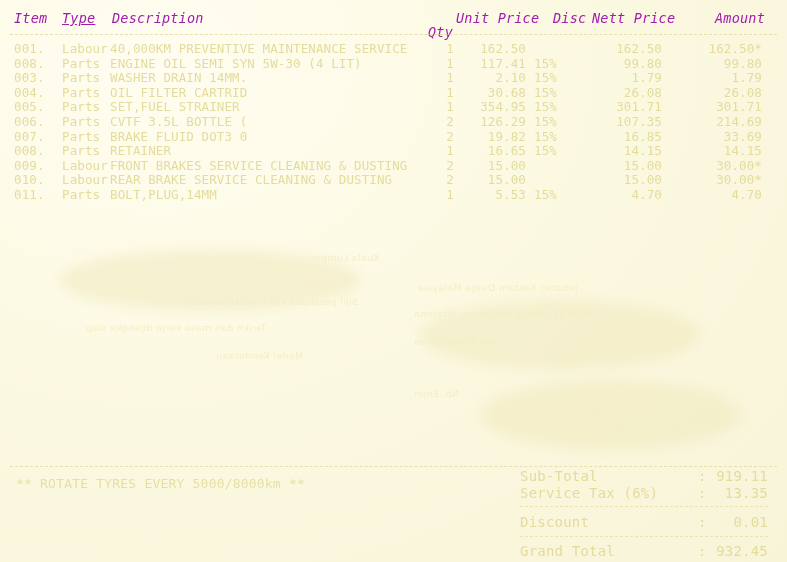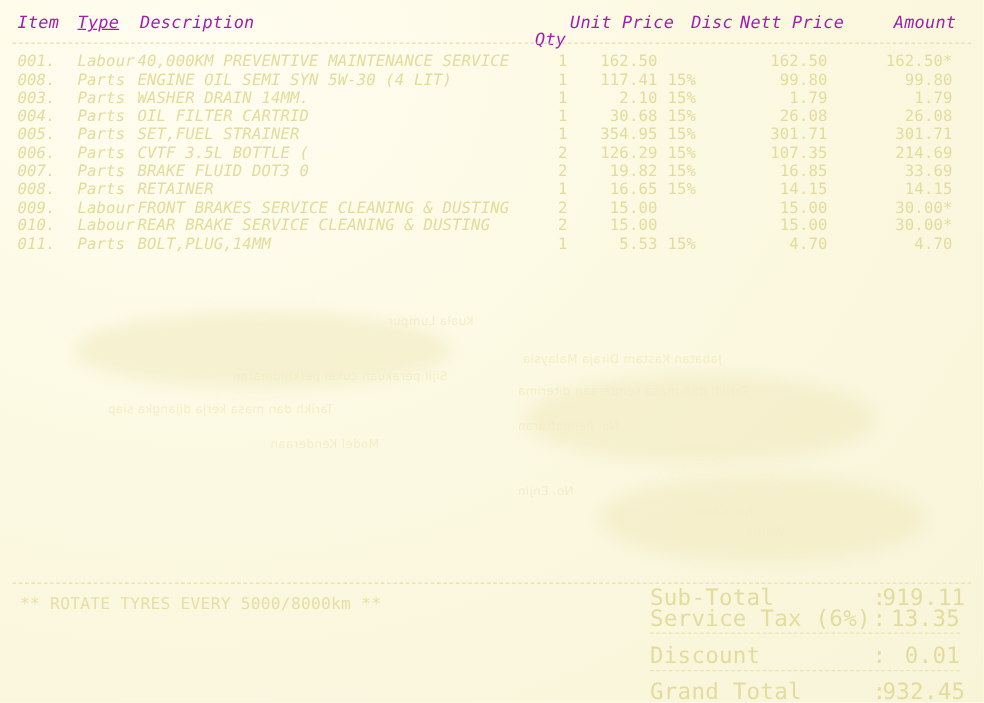"001." .items { font-style: italic -> none }
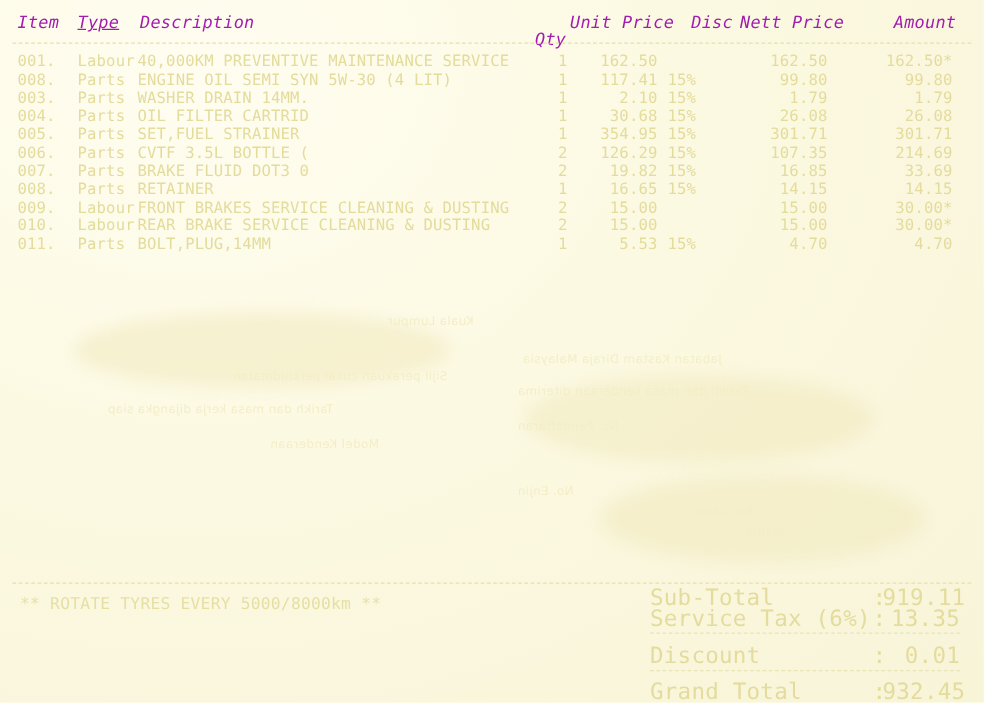"Sub-Total" .totals { font-size: 18px -> 14px }
